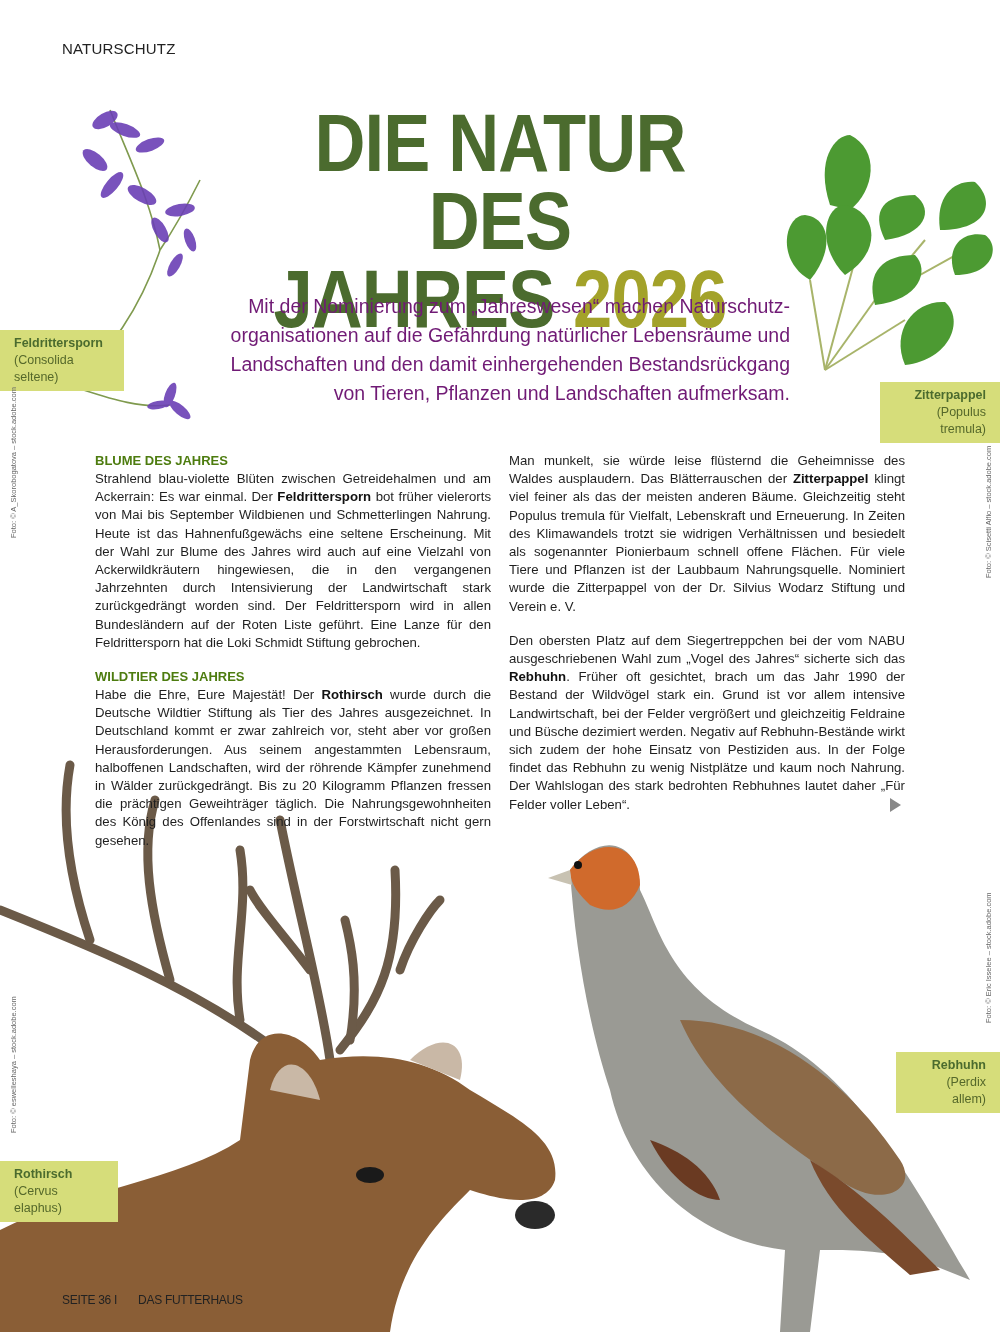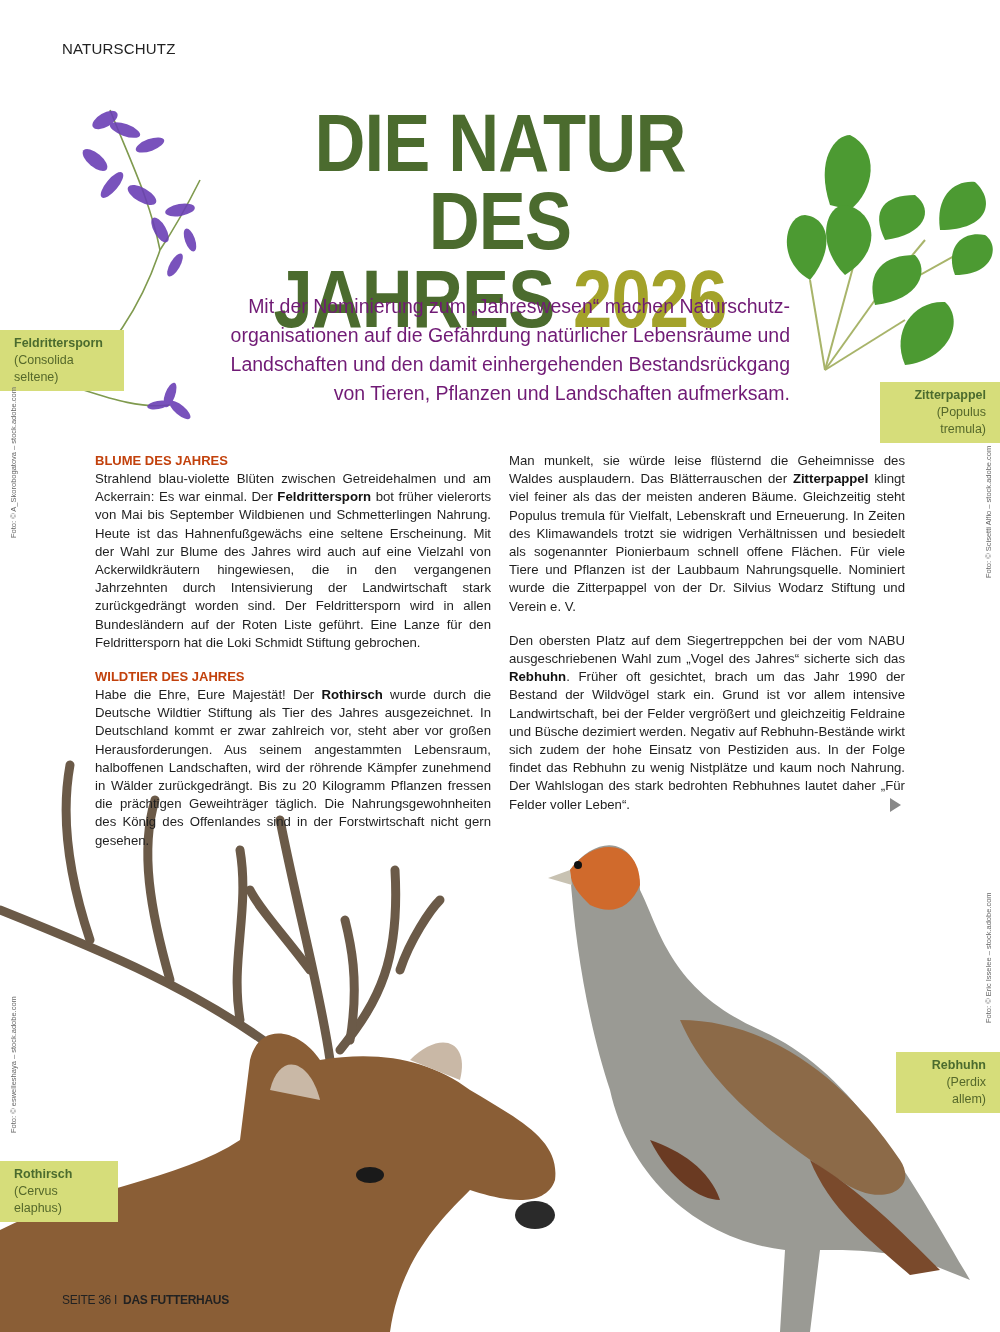"BLUME DES JAHRES" .col h2 { color: #c2410c -> #4d7c0f }
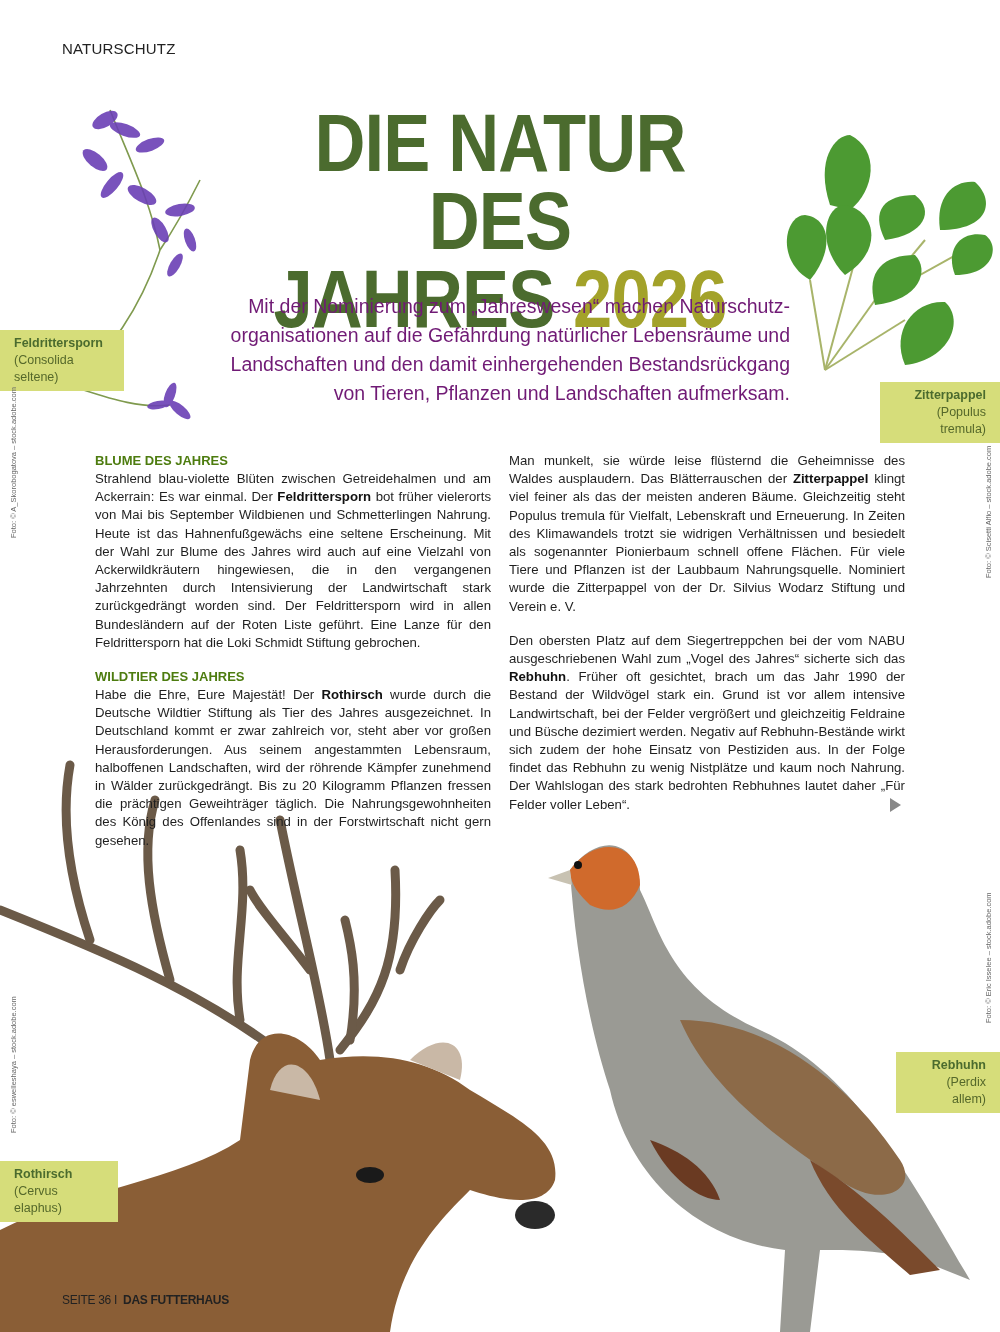"DAS FUTTERHAUS" .footer .brand { font-weight: 700 -> 400; margin-left: 3px -> 18px }
